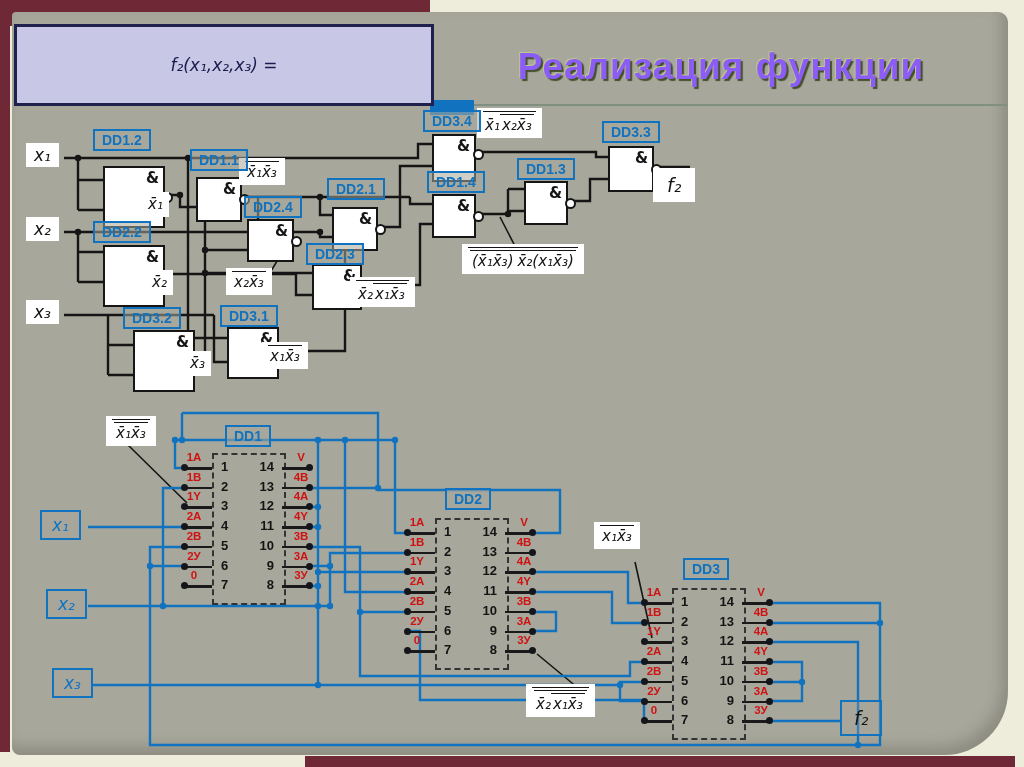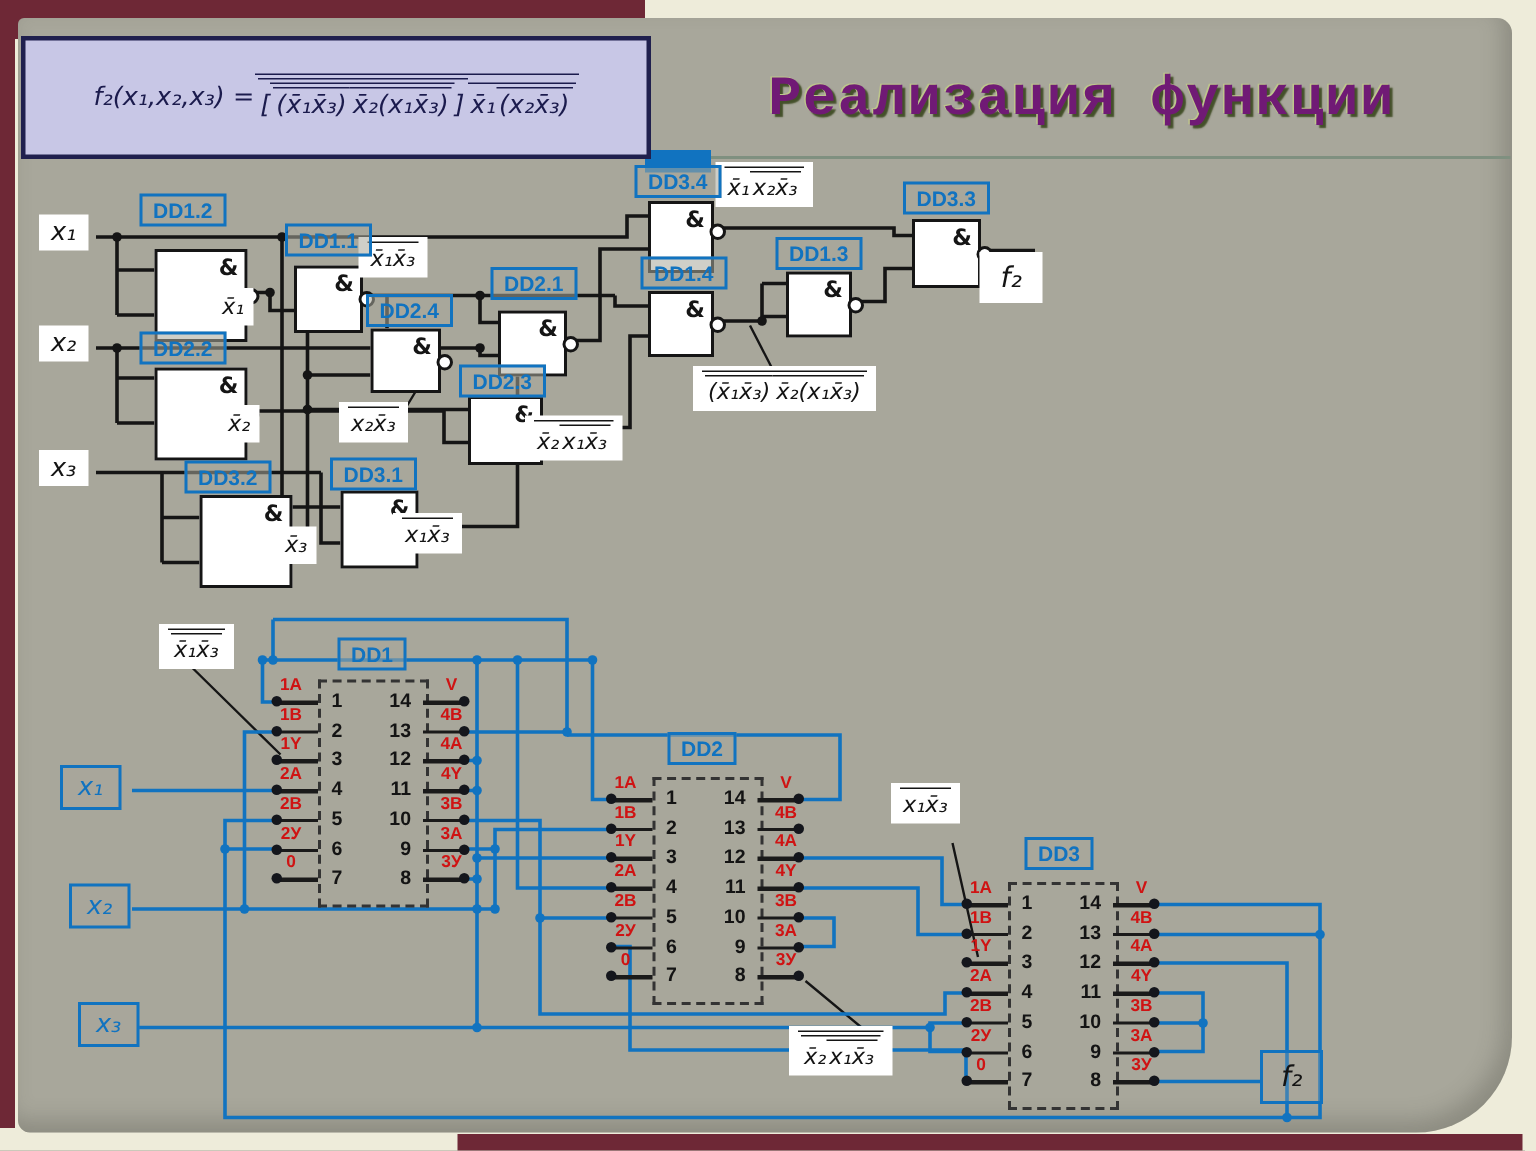"[ (x̄₁x̄₃) x̄₂(x₁x̄₃) ] x̄₁(x₂x̄₃)" span { html: <span><span><span>[<span><span>(x̄₁x̄₃)</span><span>x̄₂(x₁x̄₃)</span></span>]</span><span>x̄₁<span>(x₂x̄₃)</span></span></span></span> -> none }
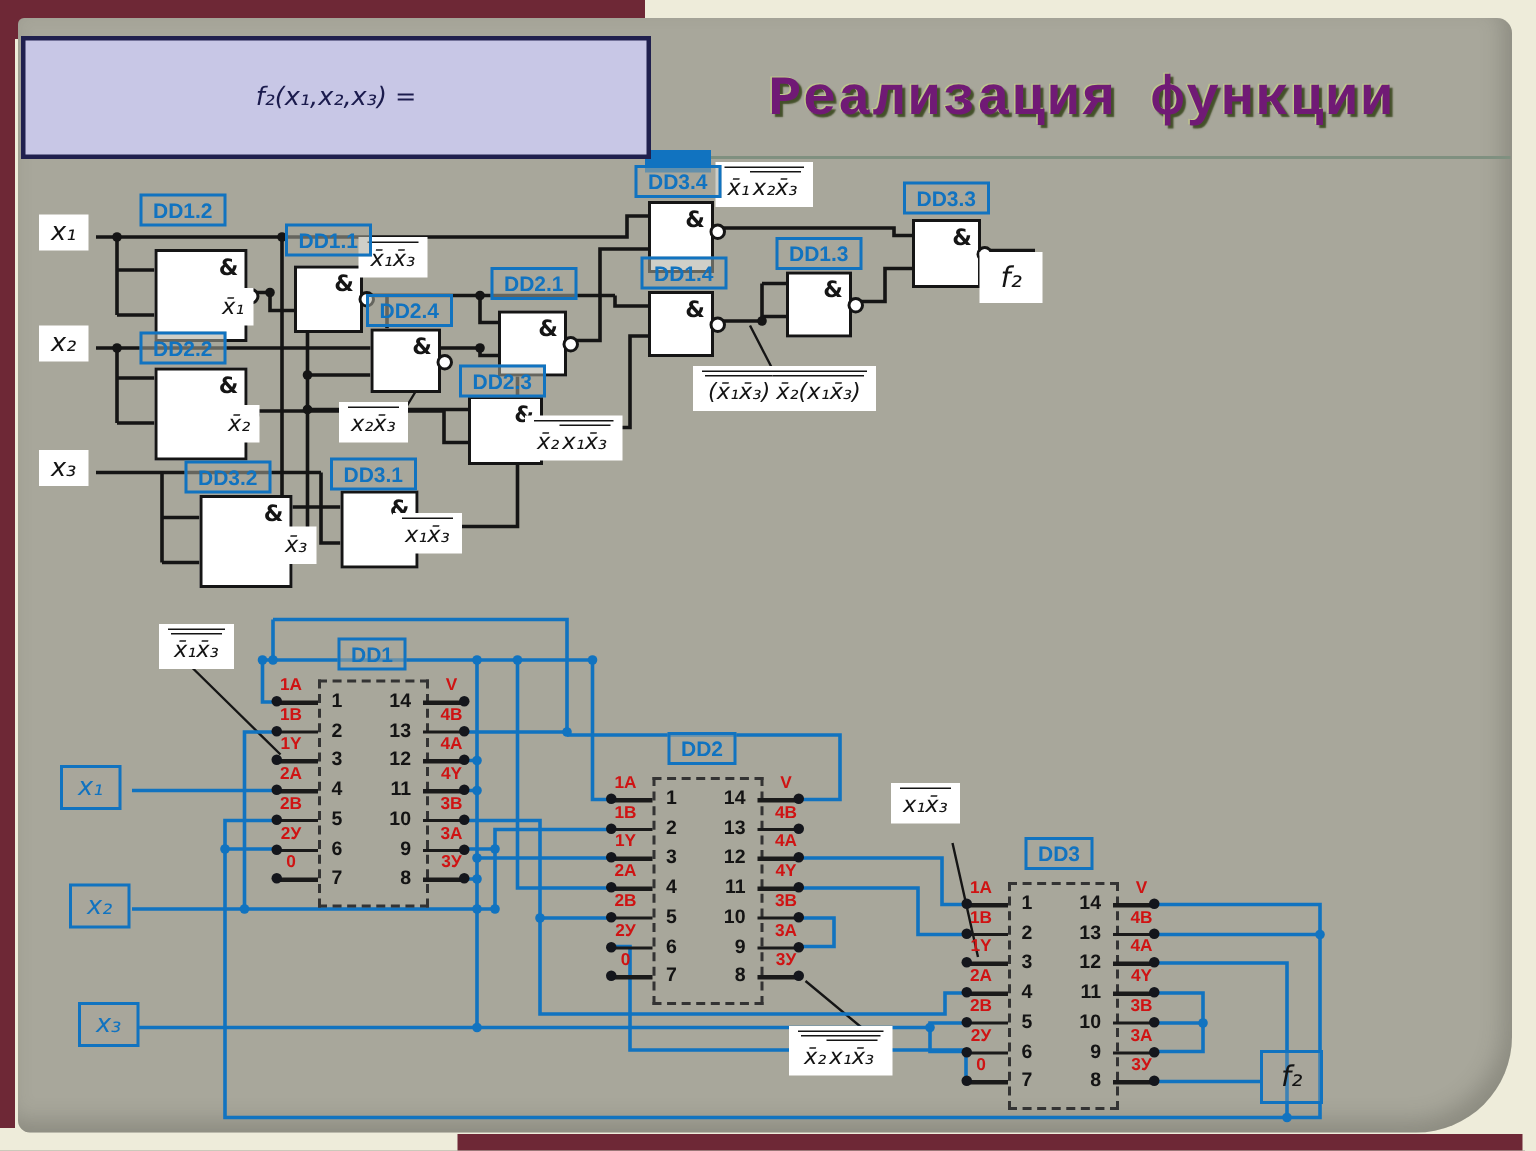"Реализация функции" .title { color: #701a75 -> #8b5cf6; font-family: Liberation Mono, monospace -> Liberation Sans, sans-serif }
